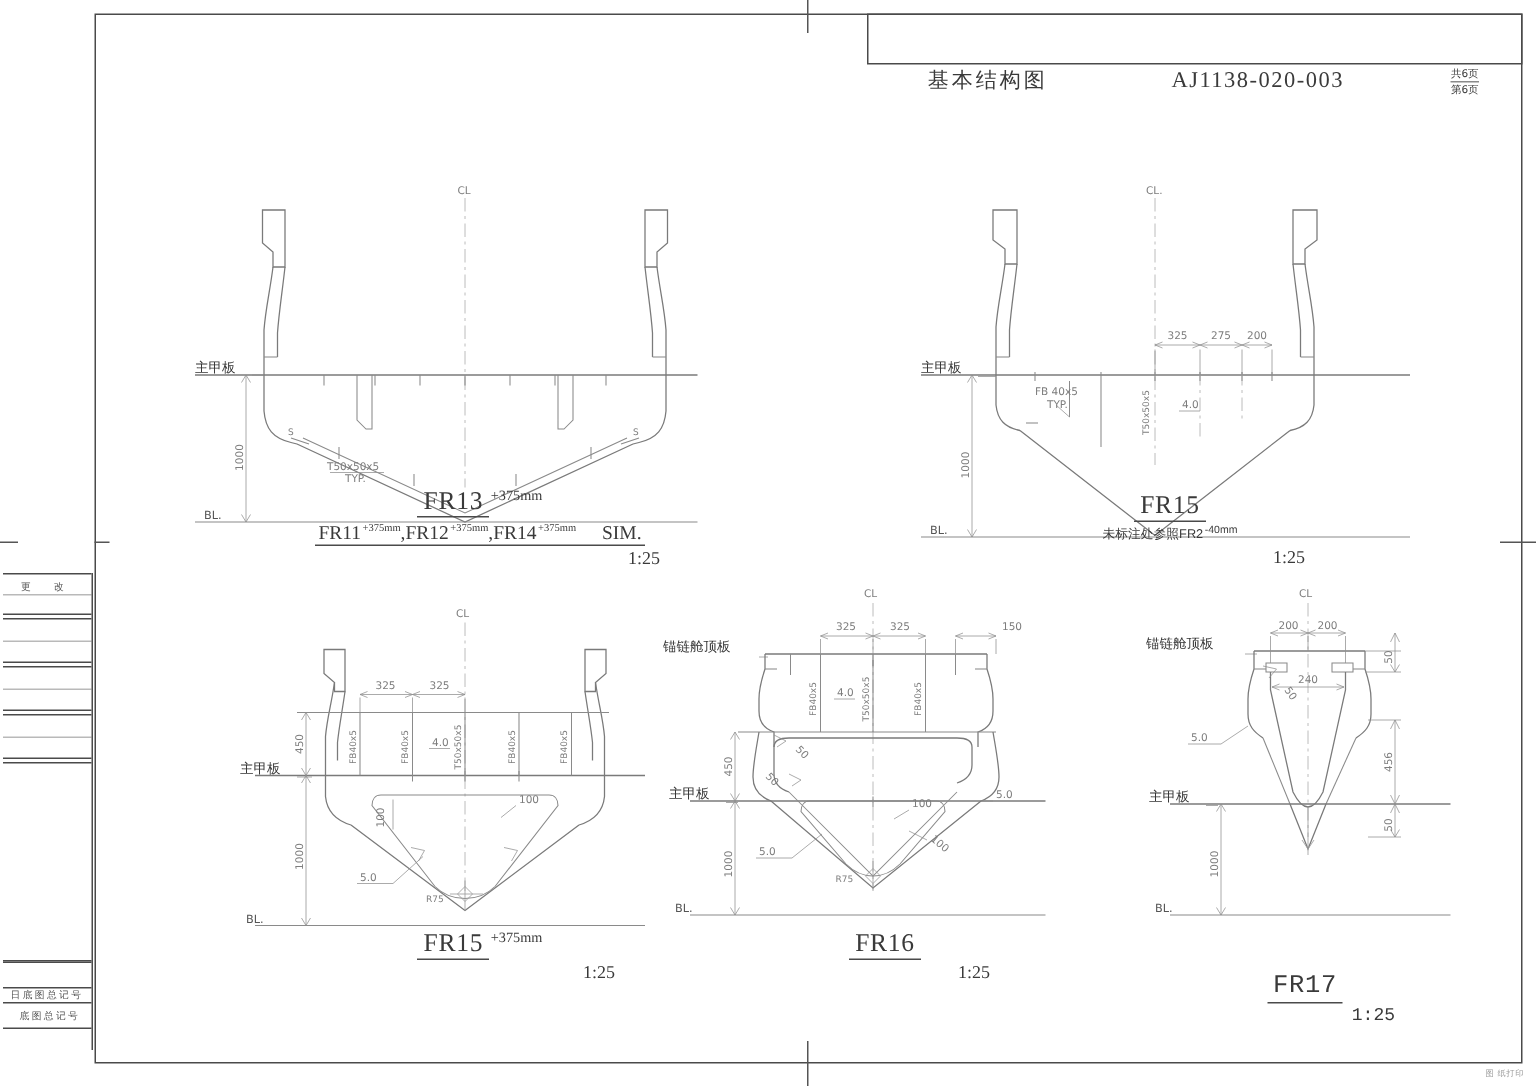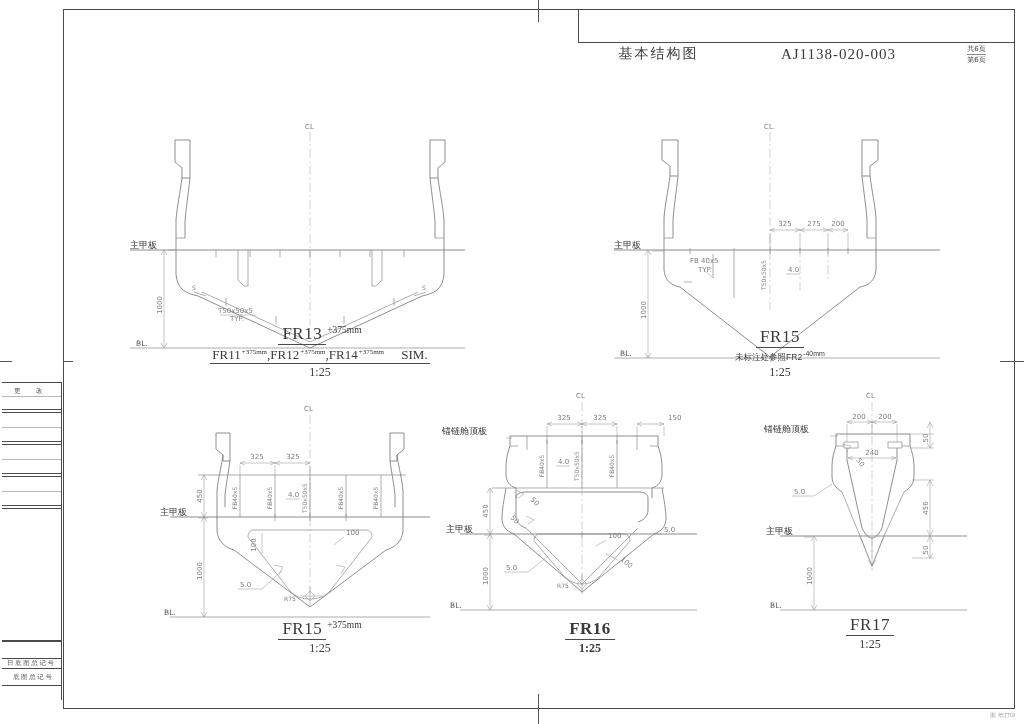"1:25" .cap .scale { text-align: none -> right }
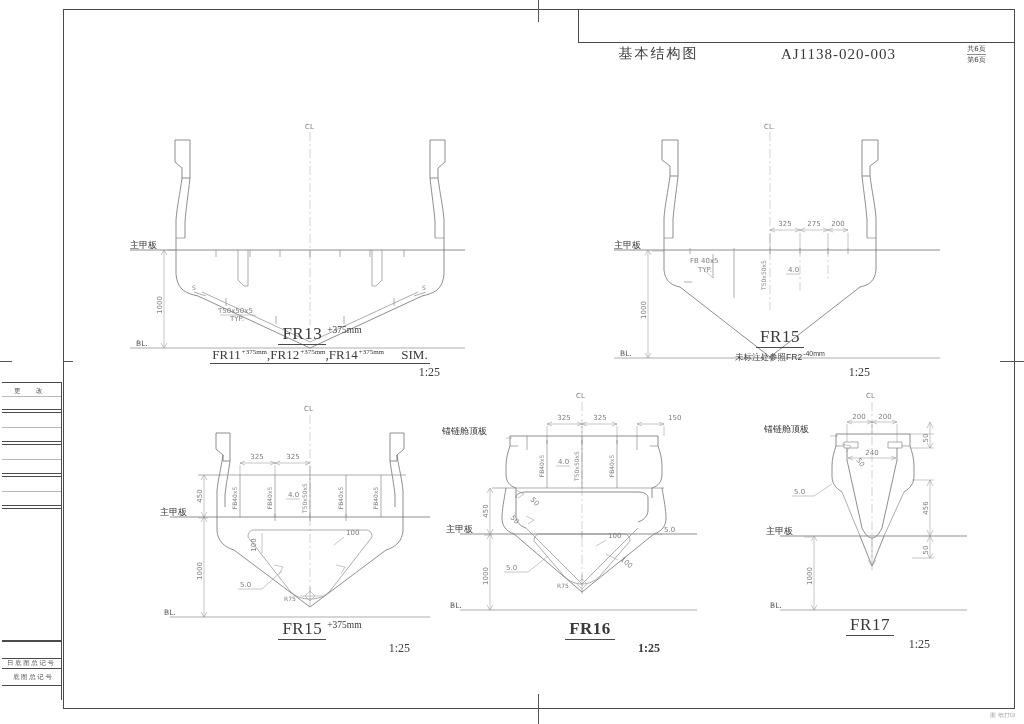"FR16" div.cap { font-weight: bold -> none }
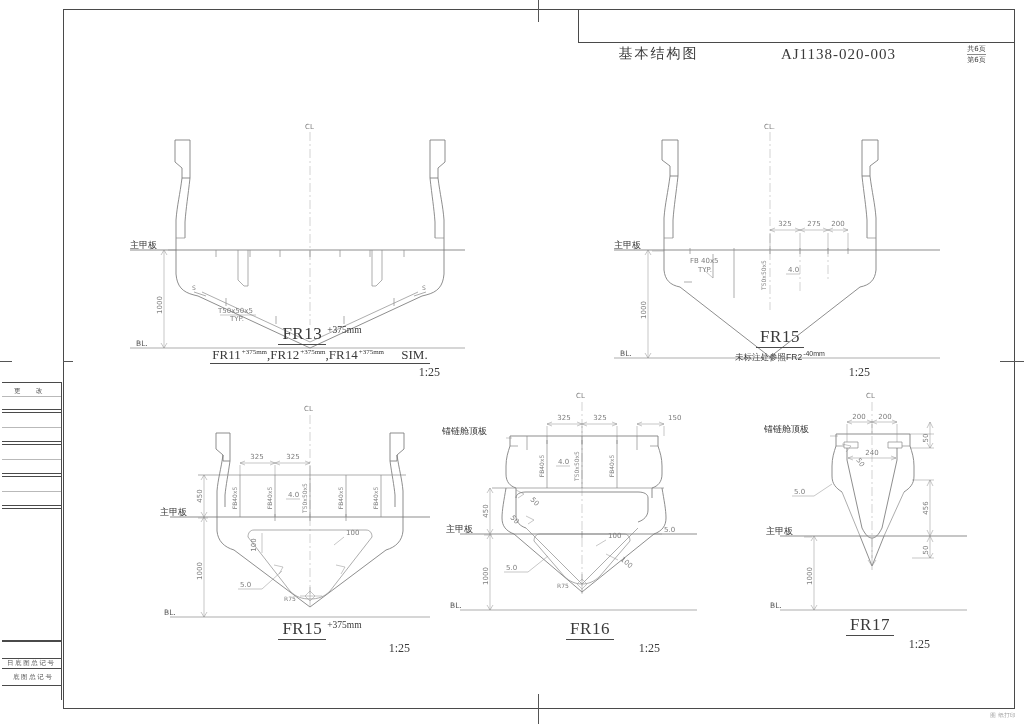"FR17" div.cap { font-family: none -> Liberation Mono, monospace; top: 616px -> 648px }
